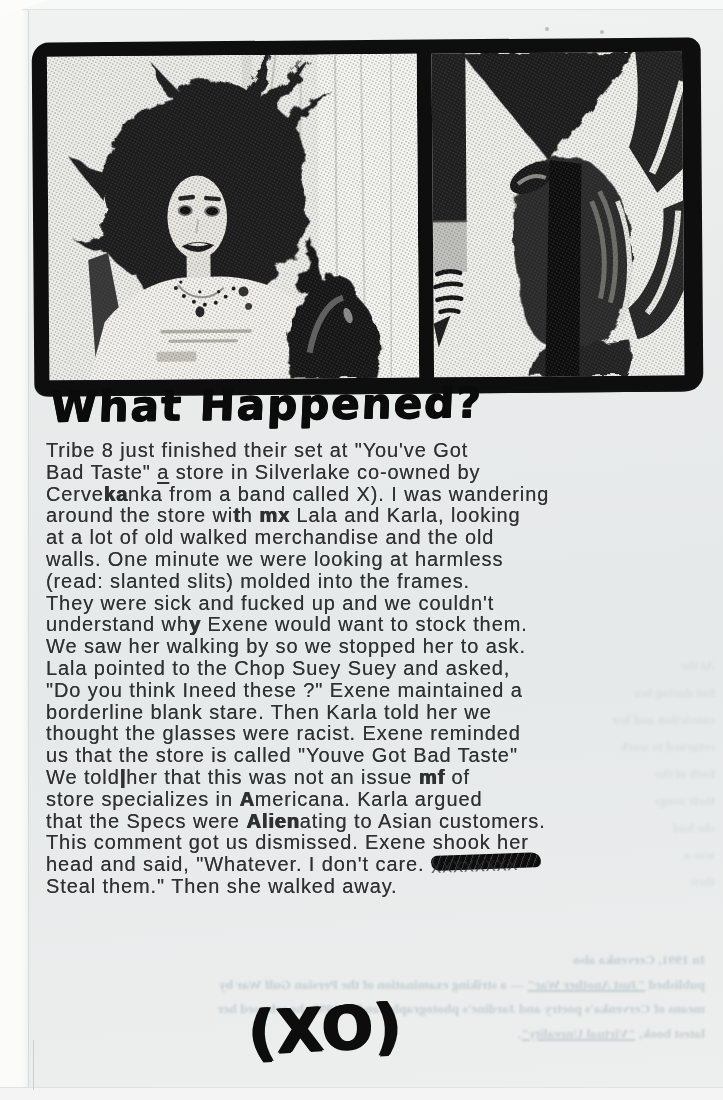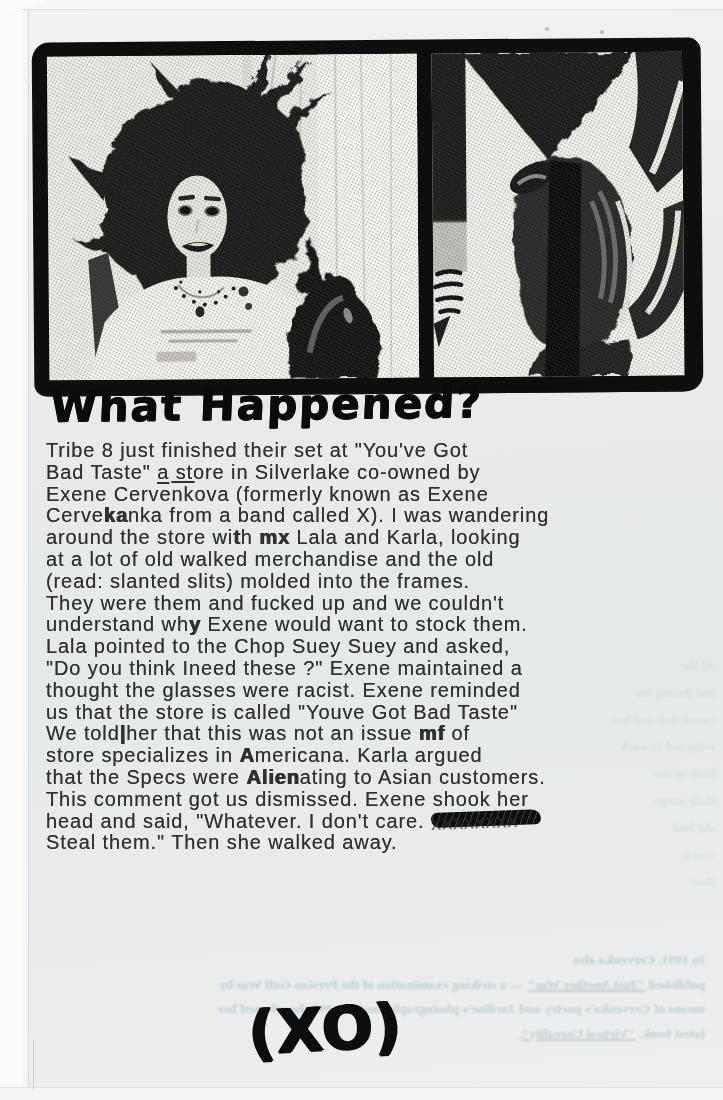"Exene Cervenkova (formerly known as" div.line { html: <div>Exene Cerve<span>nk</span>ova (formerly known as Exene</div> -> none }
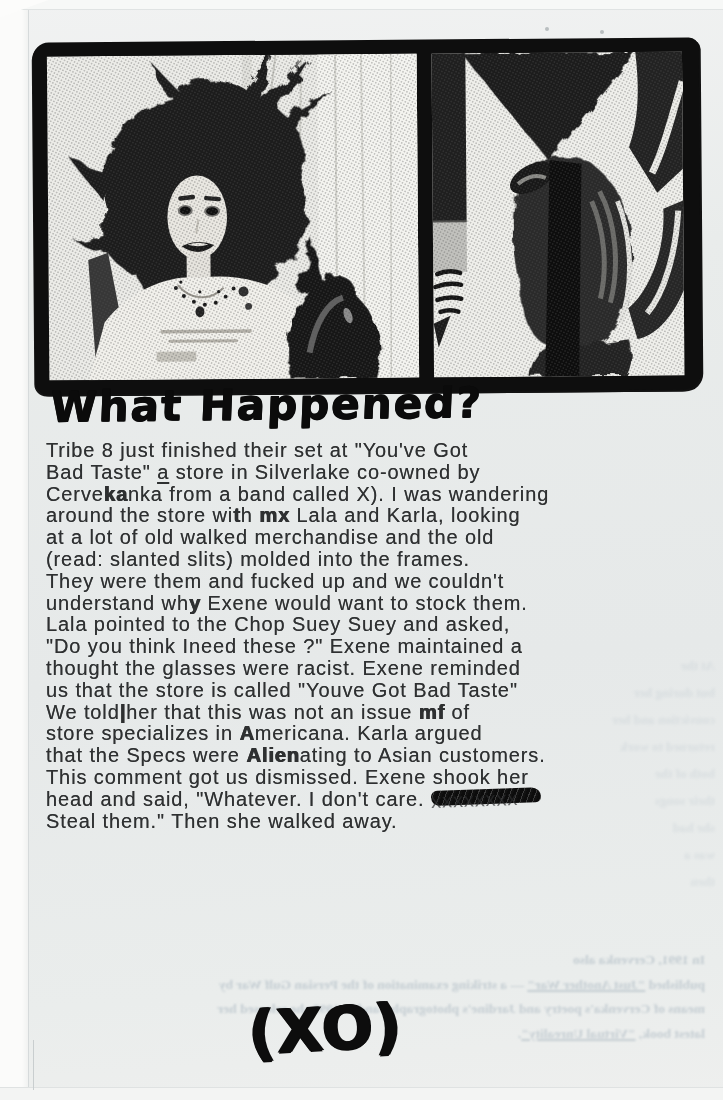"walls. One minute we were" div.line { html: none -> <div>walls. One minute we were looking at harmless</div> }
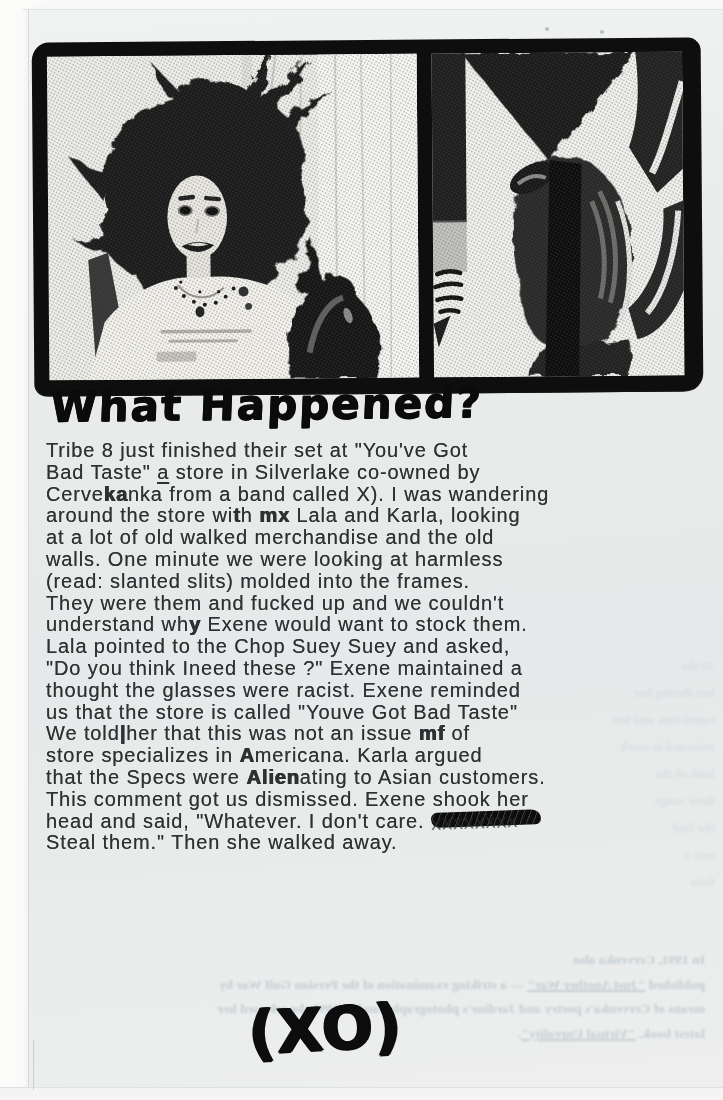"They were them and fucked" div.line { text: them -> sick }
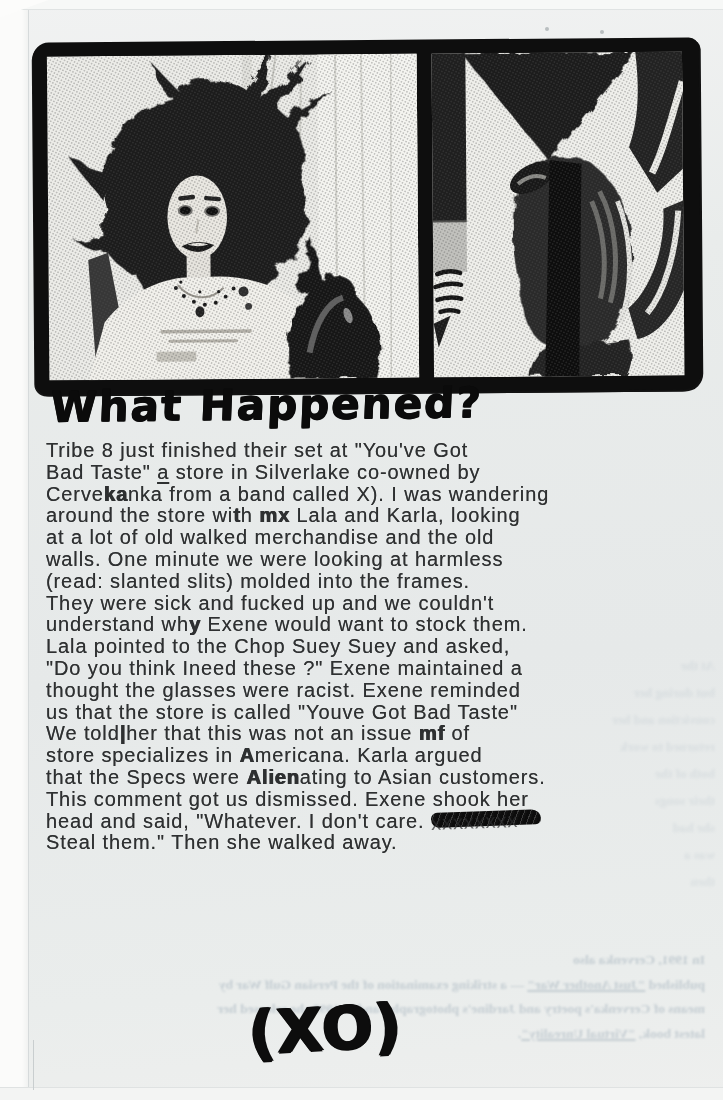"We saw her walking by" div.line { html: none -> <div>We saw her walking by so we stopped her to ask.</div> }
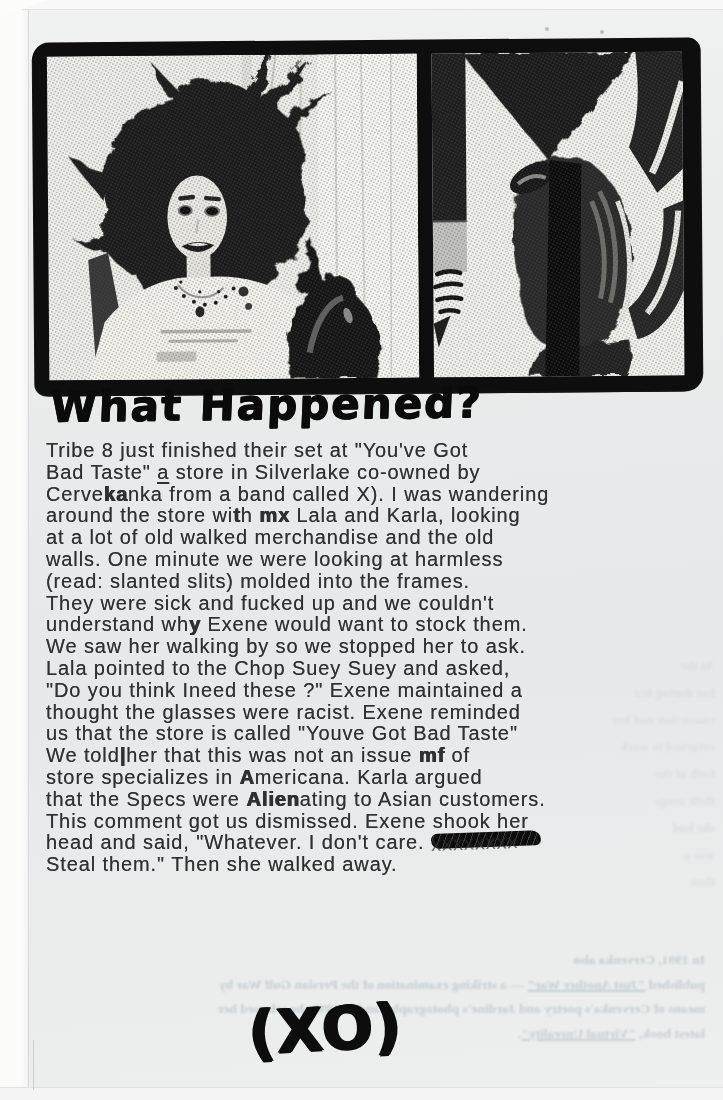"borderline blank stare. Then Karla" div.line { html: none -> <div>borderline blank stare. Then Karla told her we</div> }
